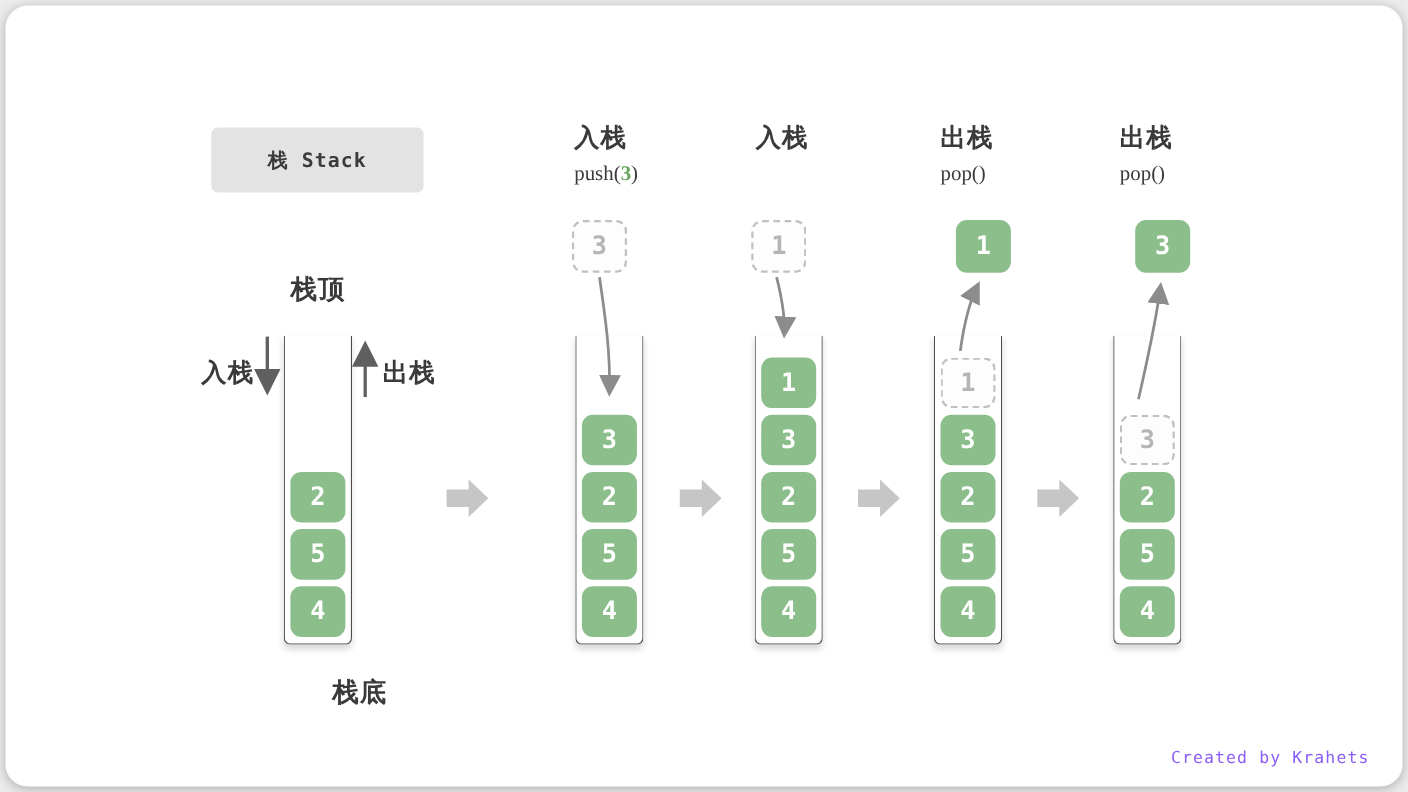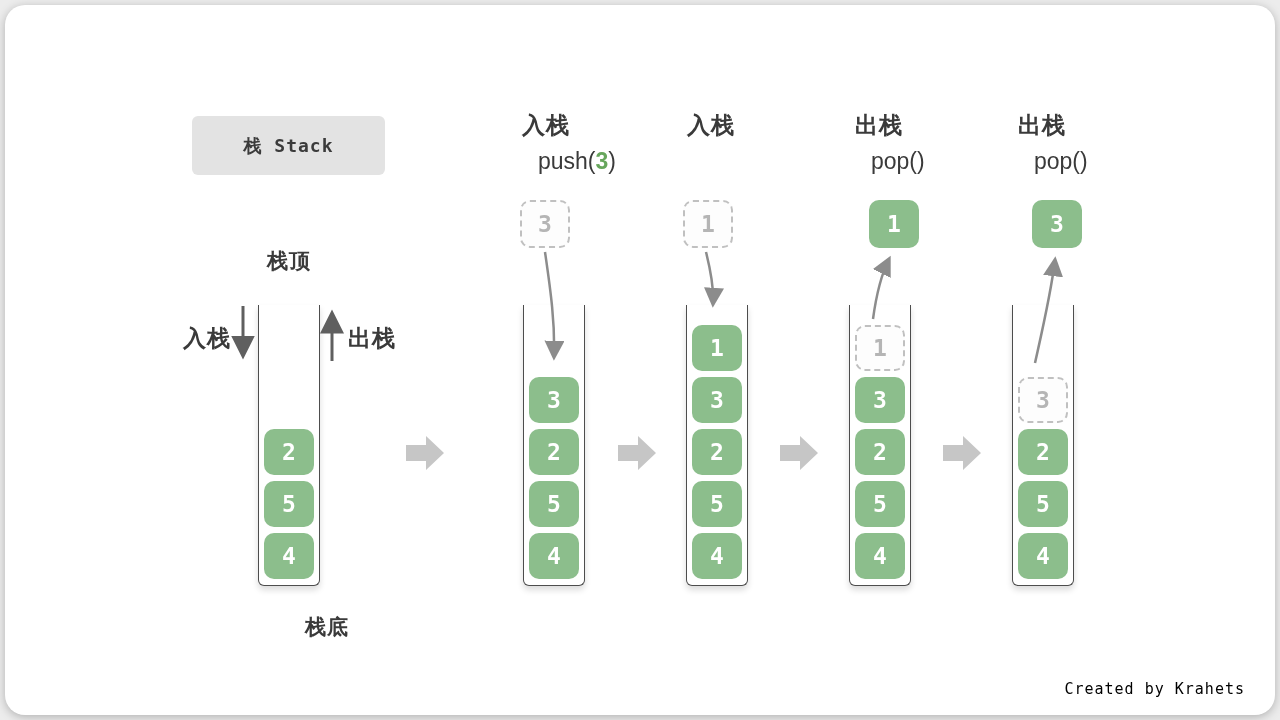"push(3)" .op .call { font-family: Liberation Sans, sans-serif -> Liberation Serif, serif; font-size: 23px -> 19px; margin-left: 16px -> none }
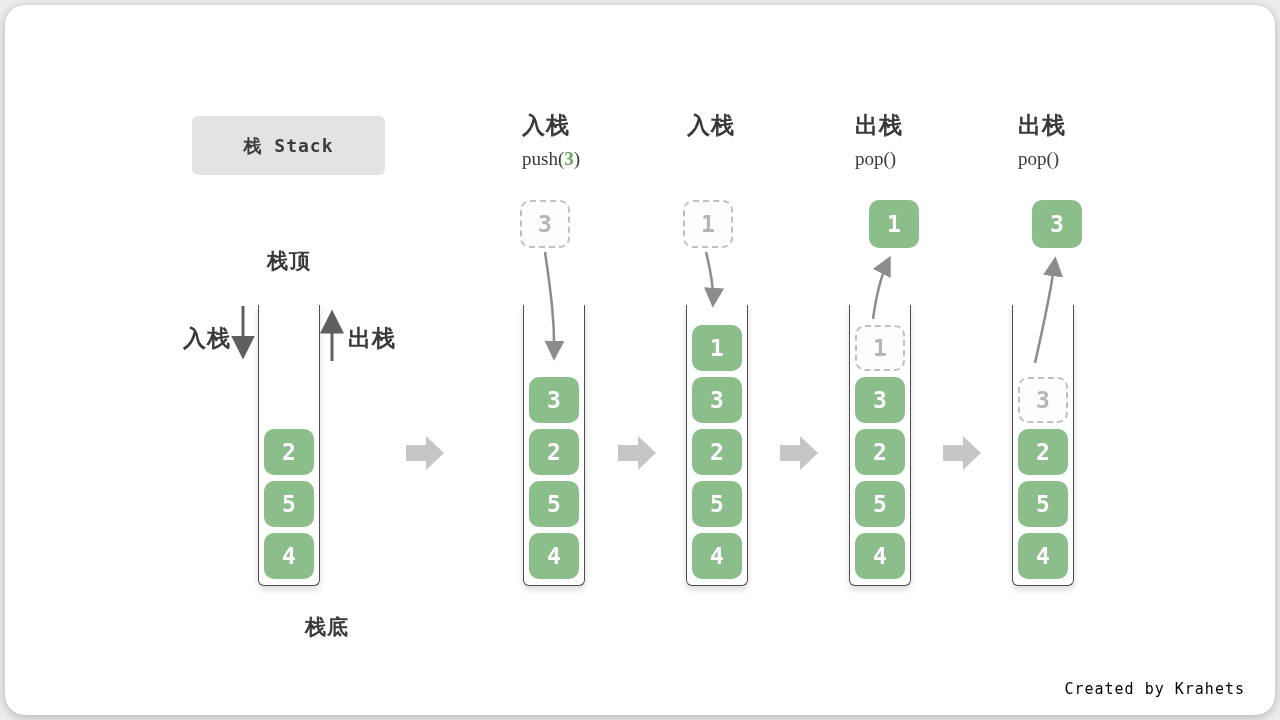"栈顶" .cjk { font-size: 21px -> 24px }
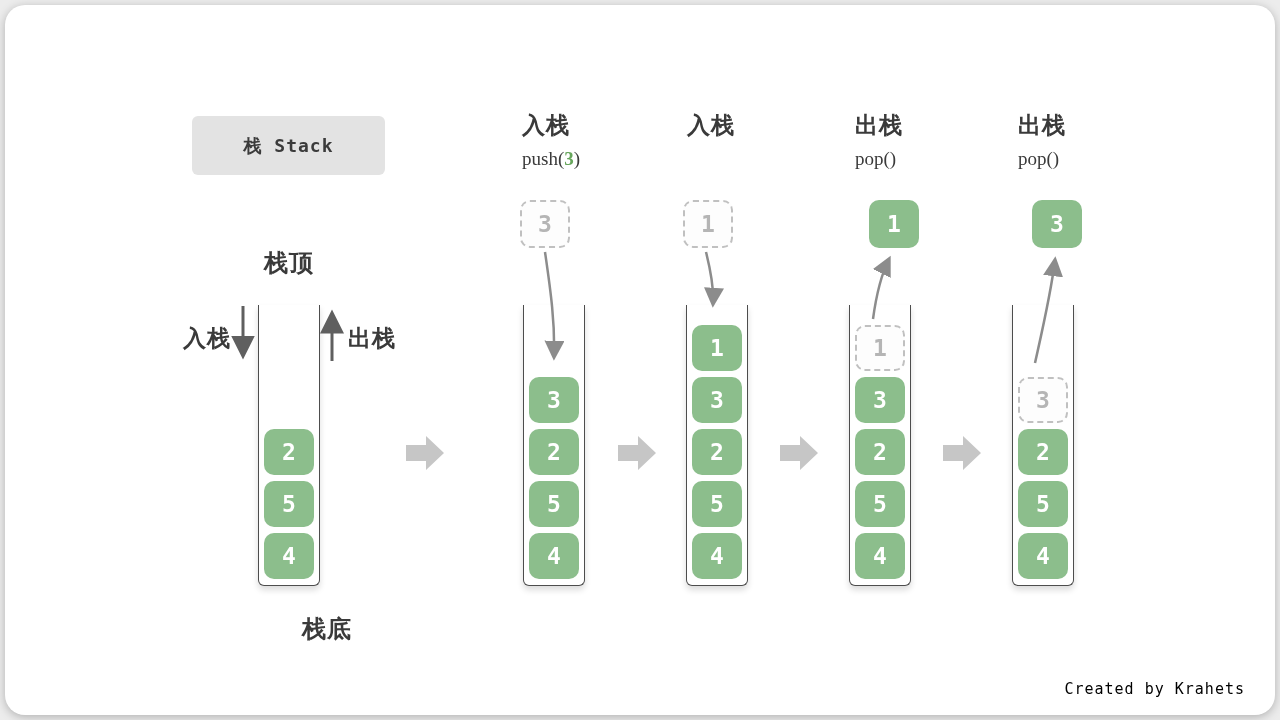"Created by Krahets" .watermark { color: #000000 -> #8b5cf6 }
